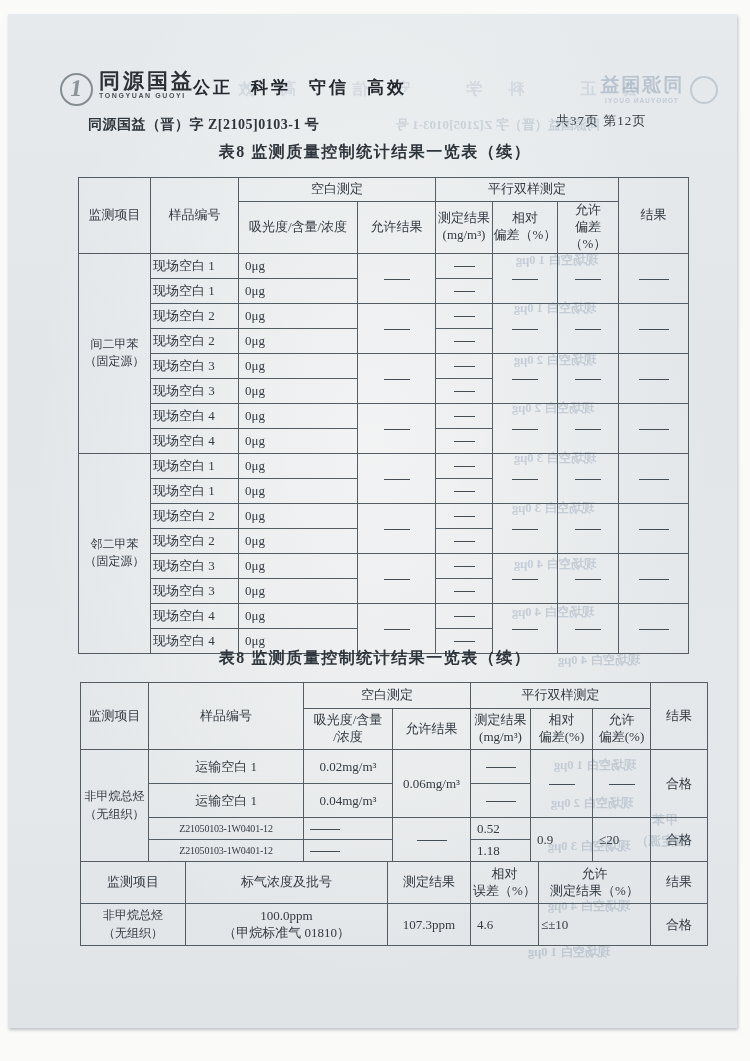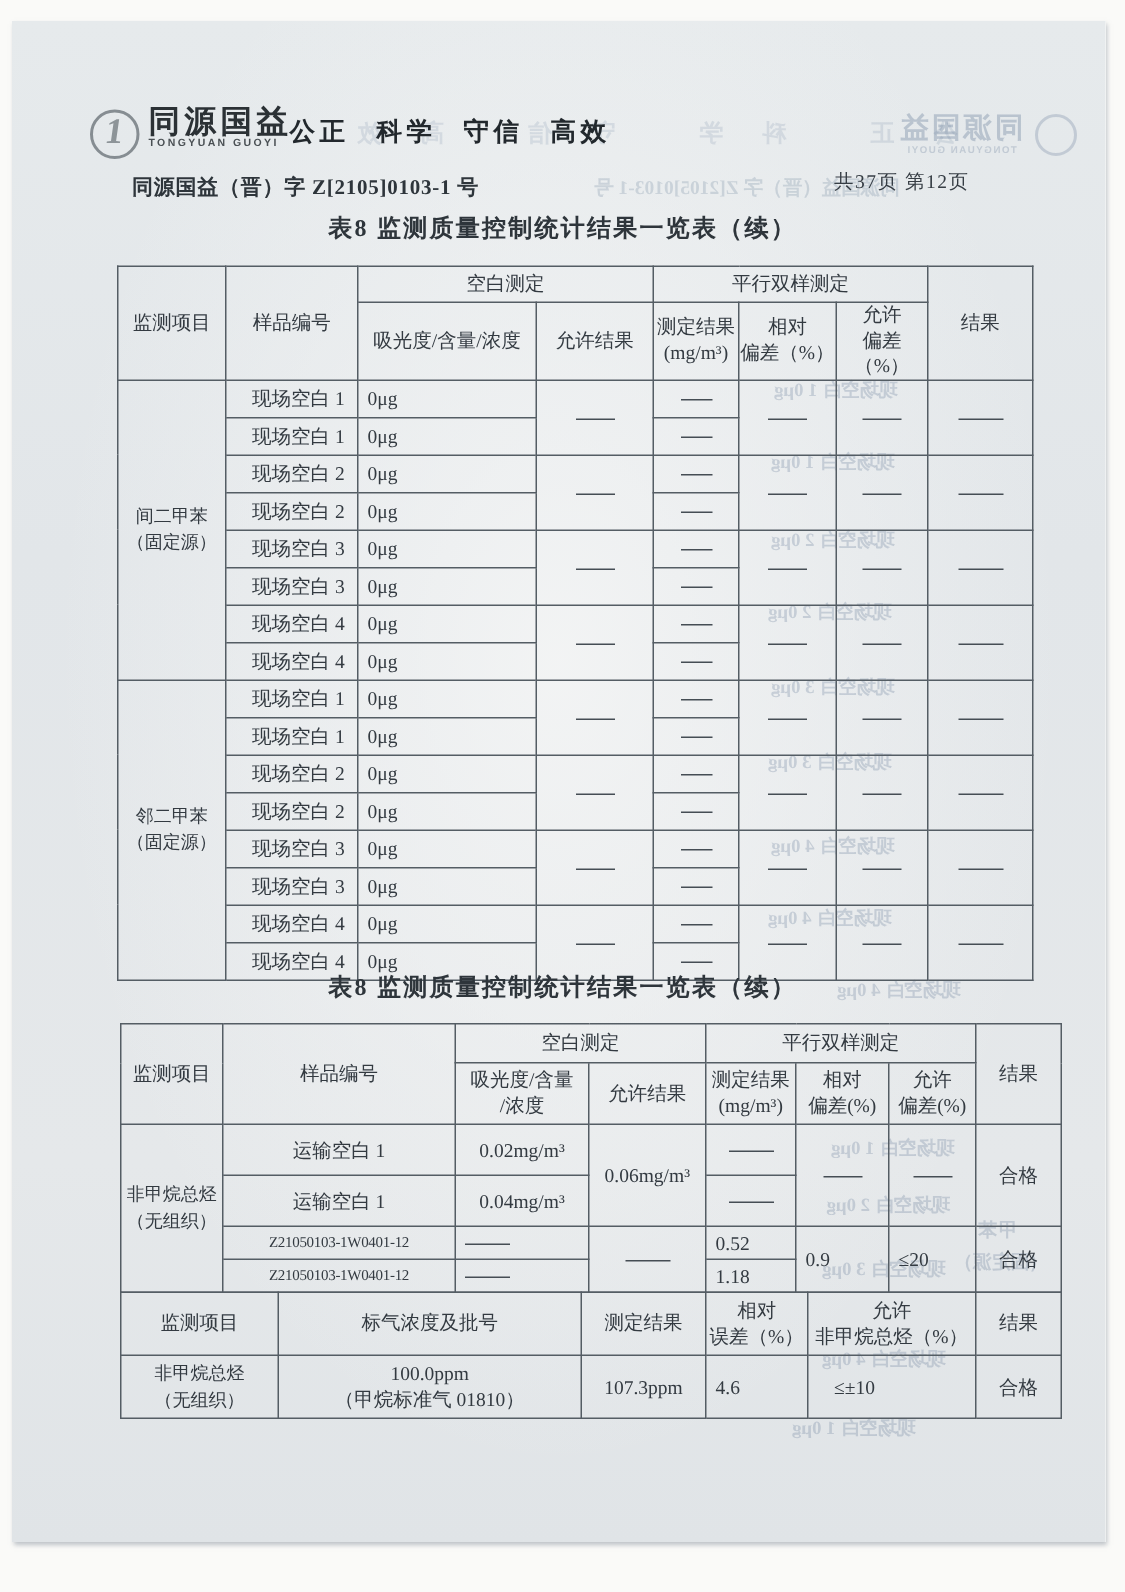"现场空白 1" .lft { padding-left: 17px -> 2px }
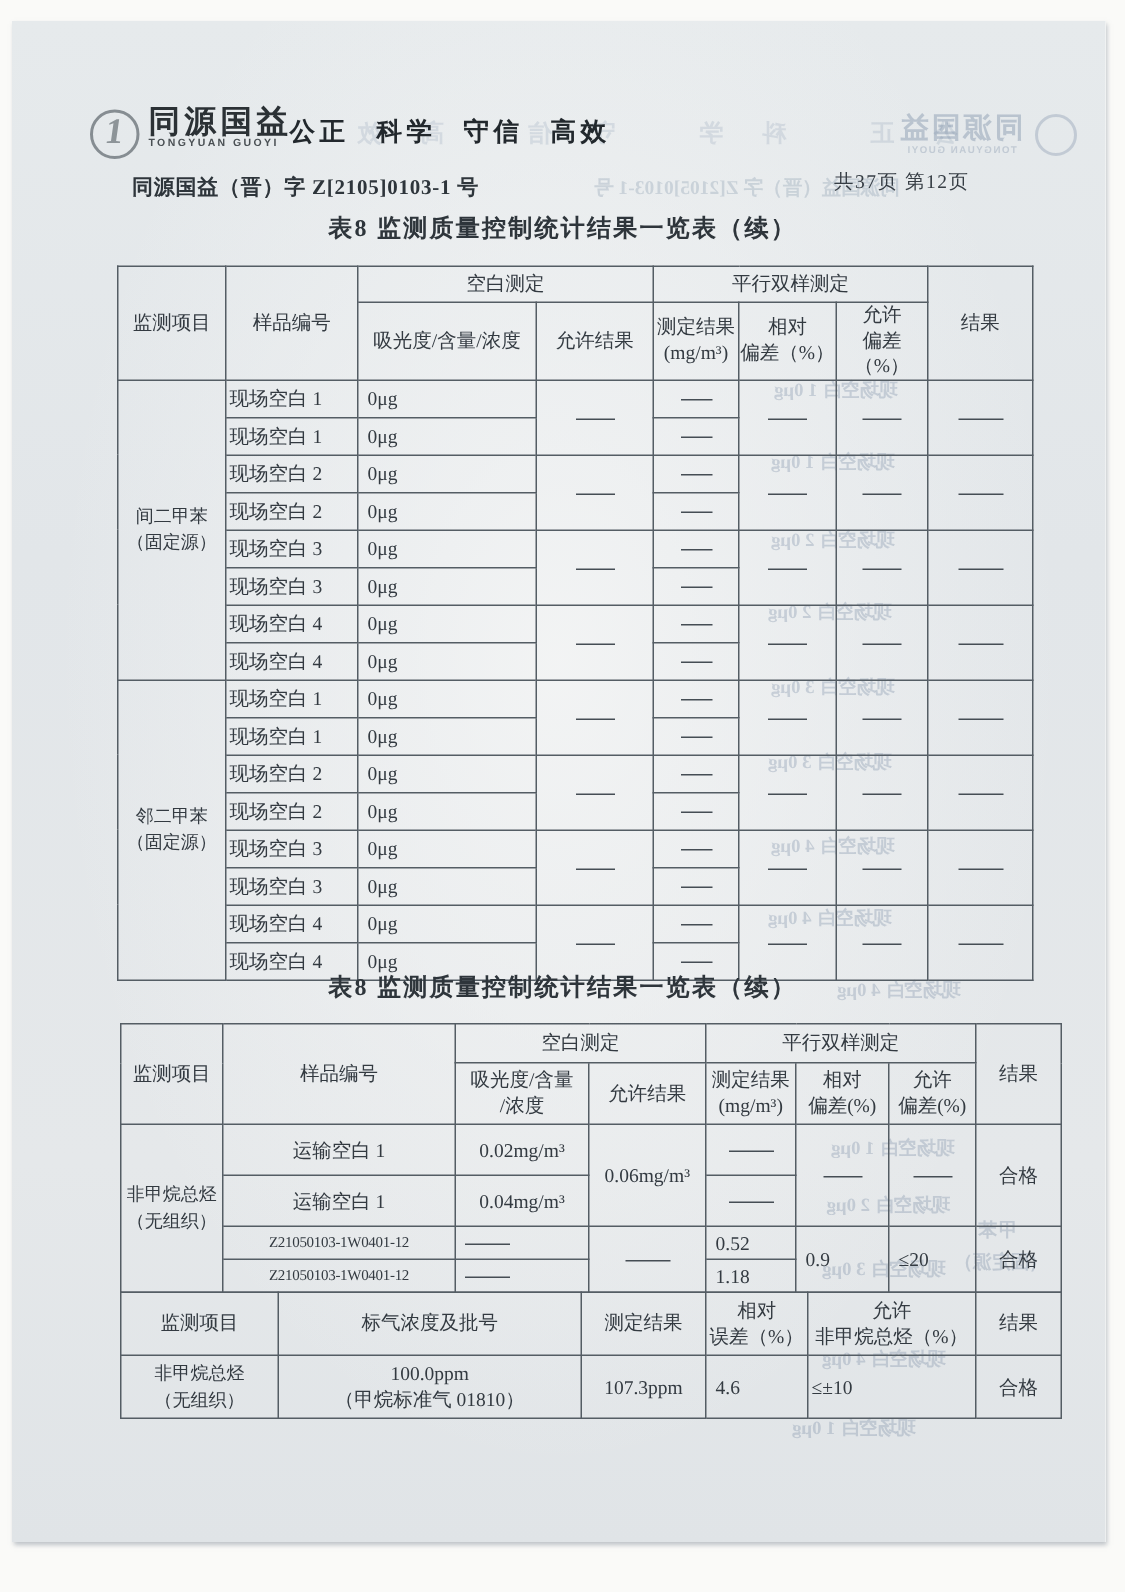"非甲烷总烃（%）" span { text: 非甲烷总烃 -> 测定结果 }
